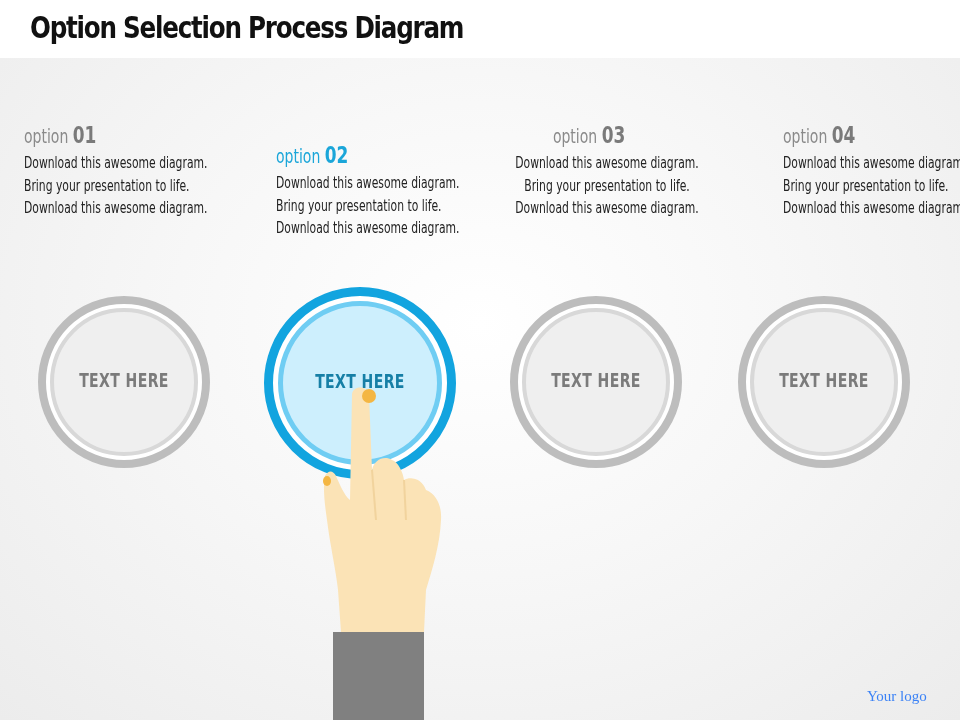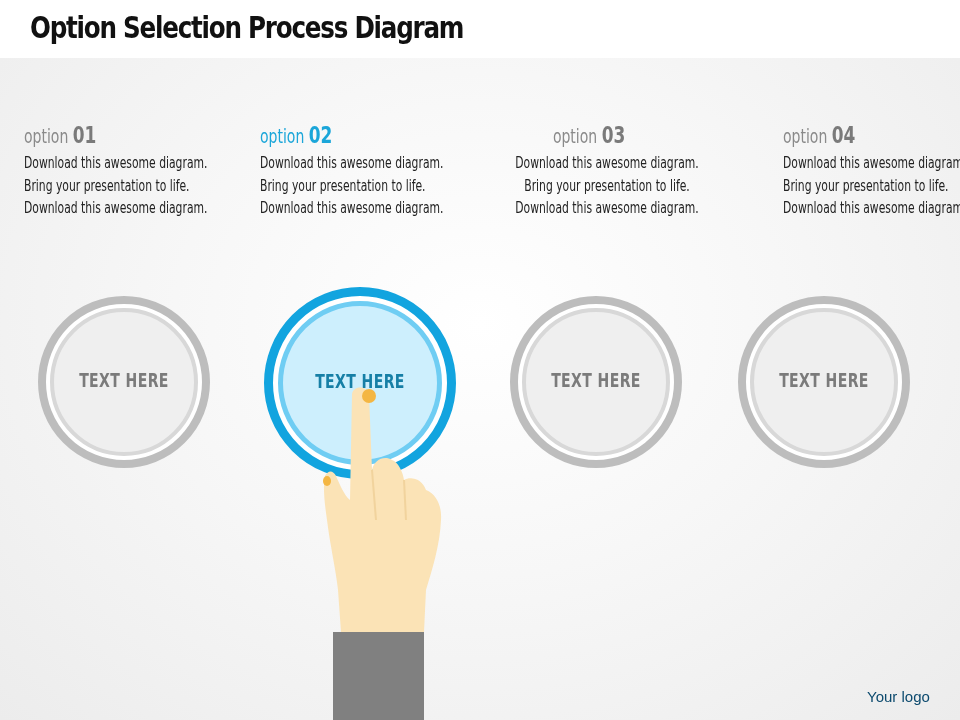"option 02" div.opt { left: 260px -> 276px; margin-top: none -> 20px }
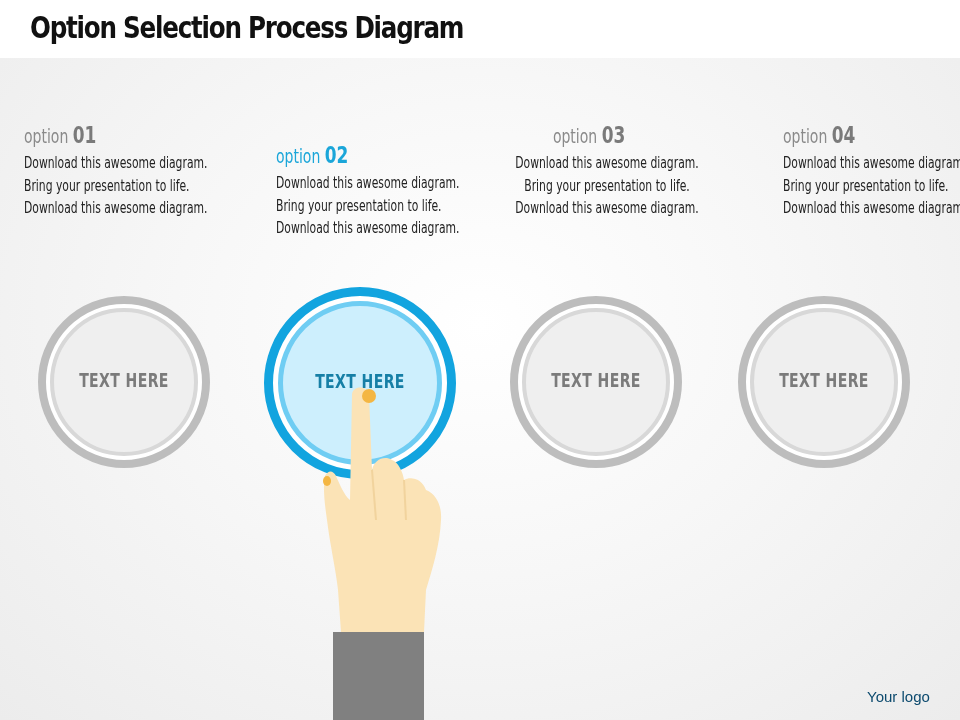"Your logo" .logo { color: #0c4a6e -> #3b82f6; font-family: Liberation Sans, sans-serif -> Liberation Serif, serif }
